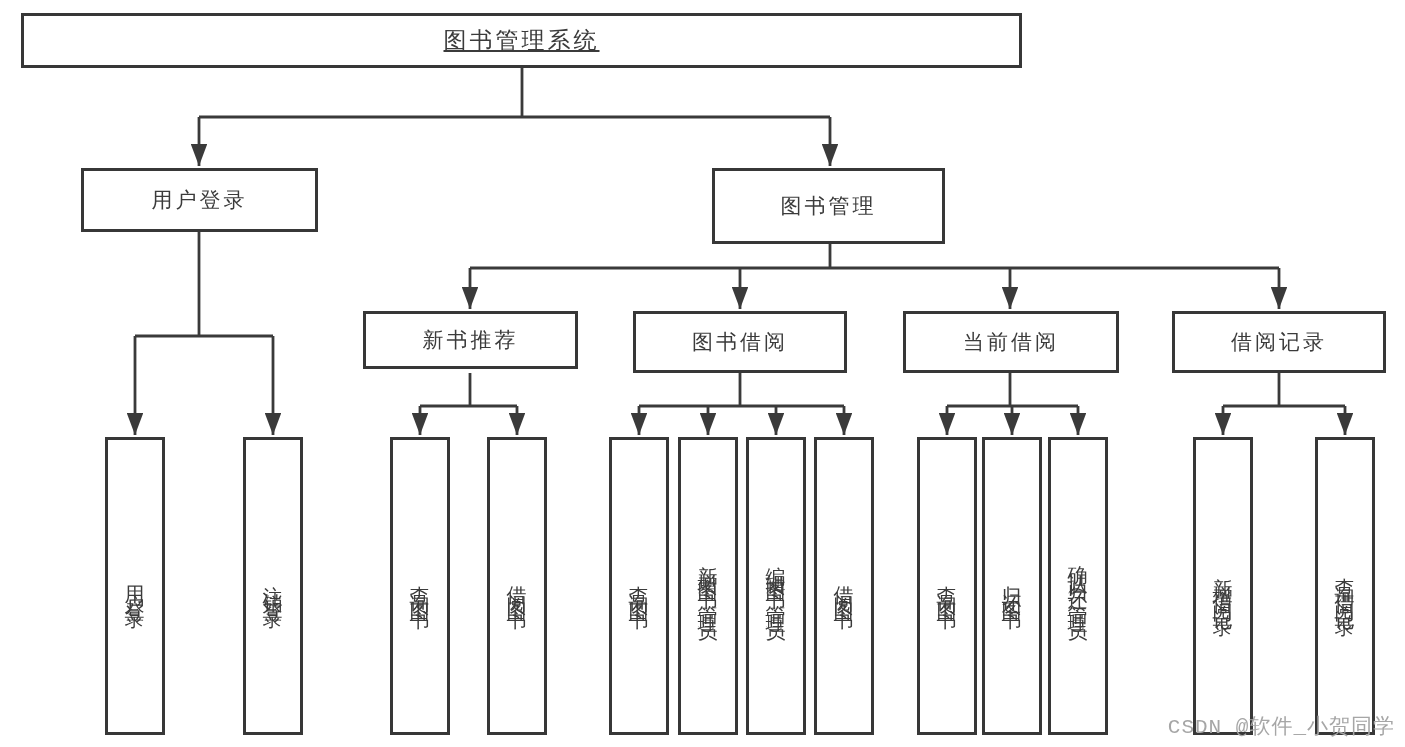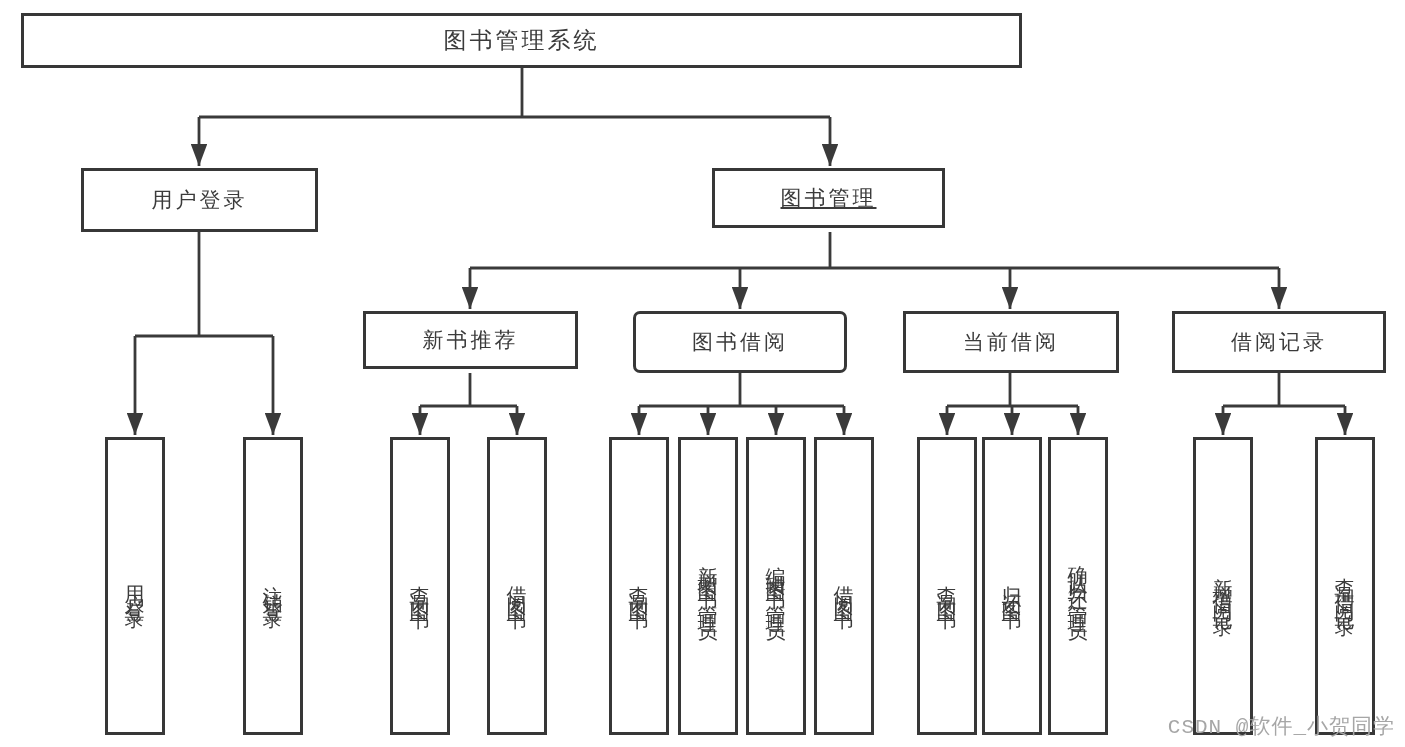"图书管理系统" div.node { text-decoration: none -> underline }
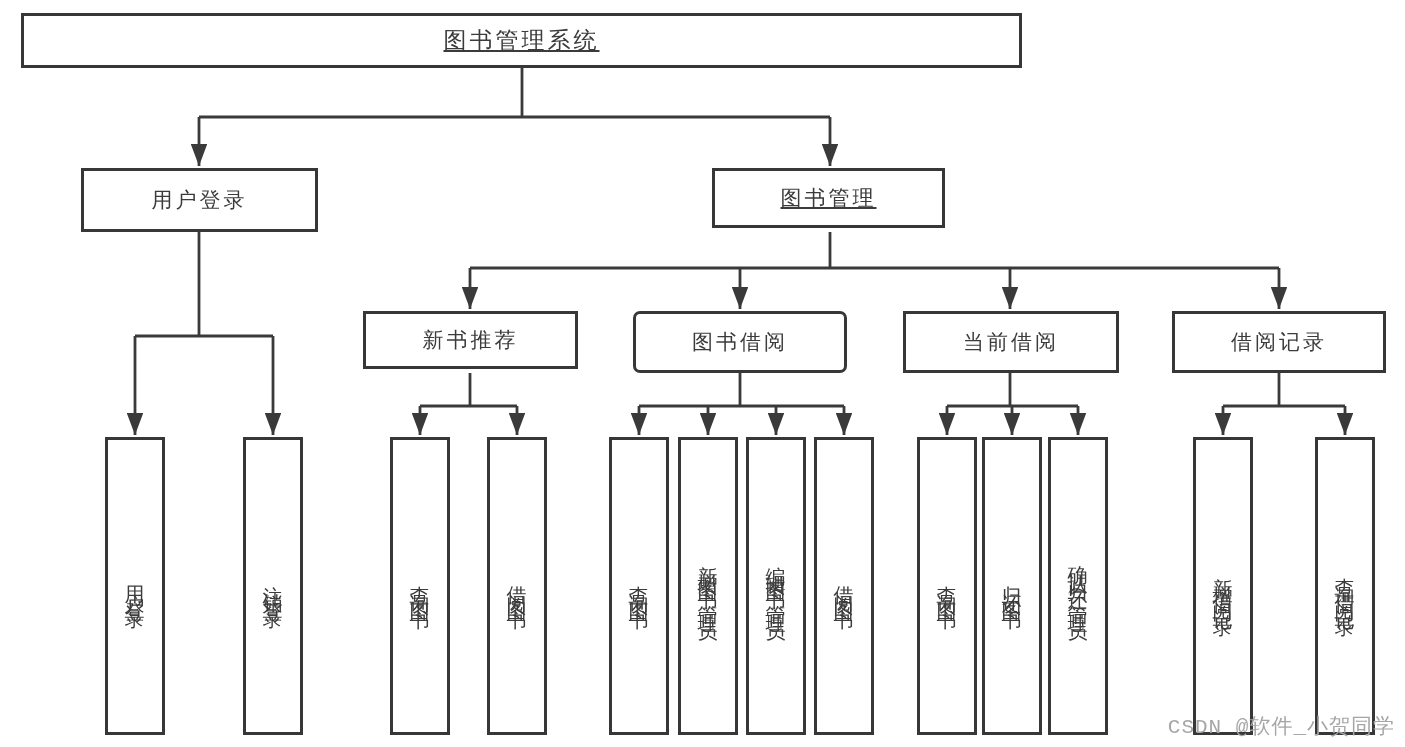"图书管理" div.node { height: 60px -> 76px; text-decoration: underline -> none }
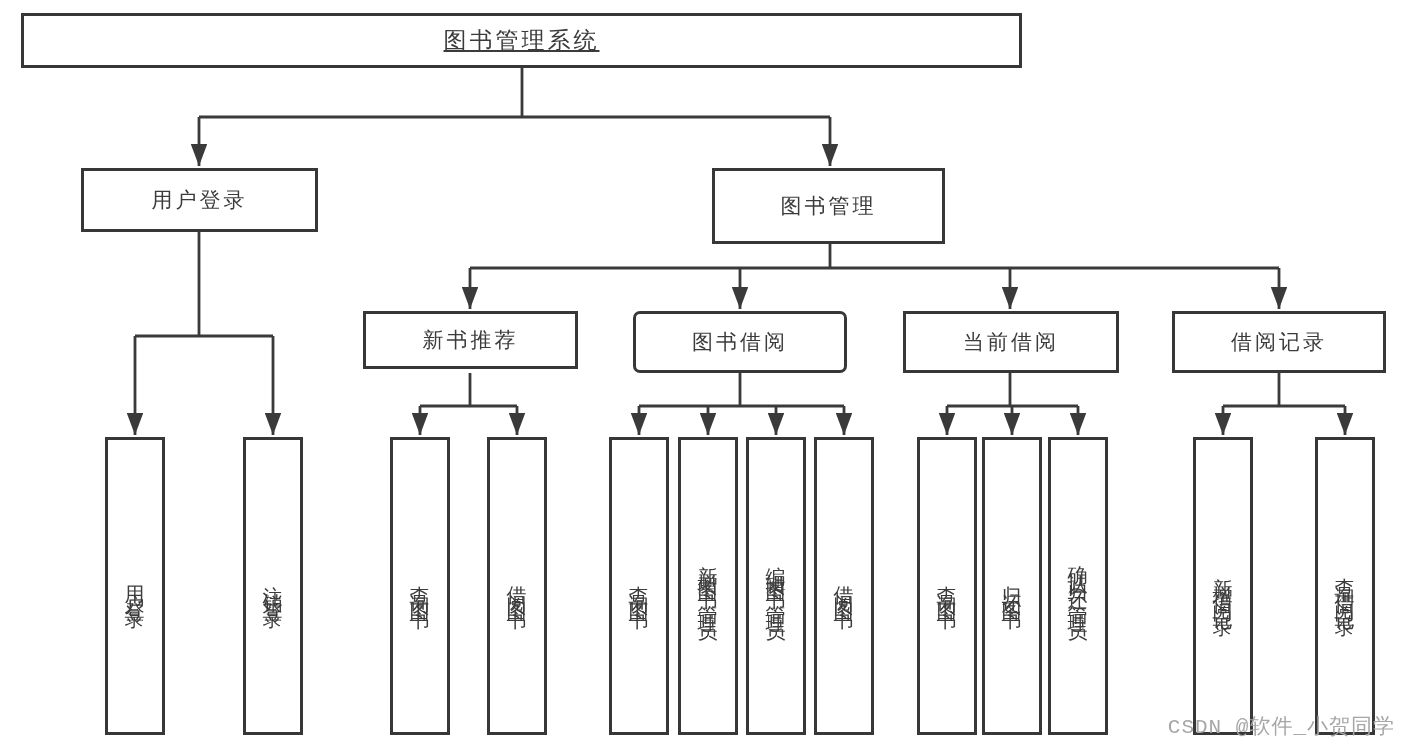"图书借阅" div.node { border-radius: 7px -> none }
